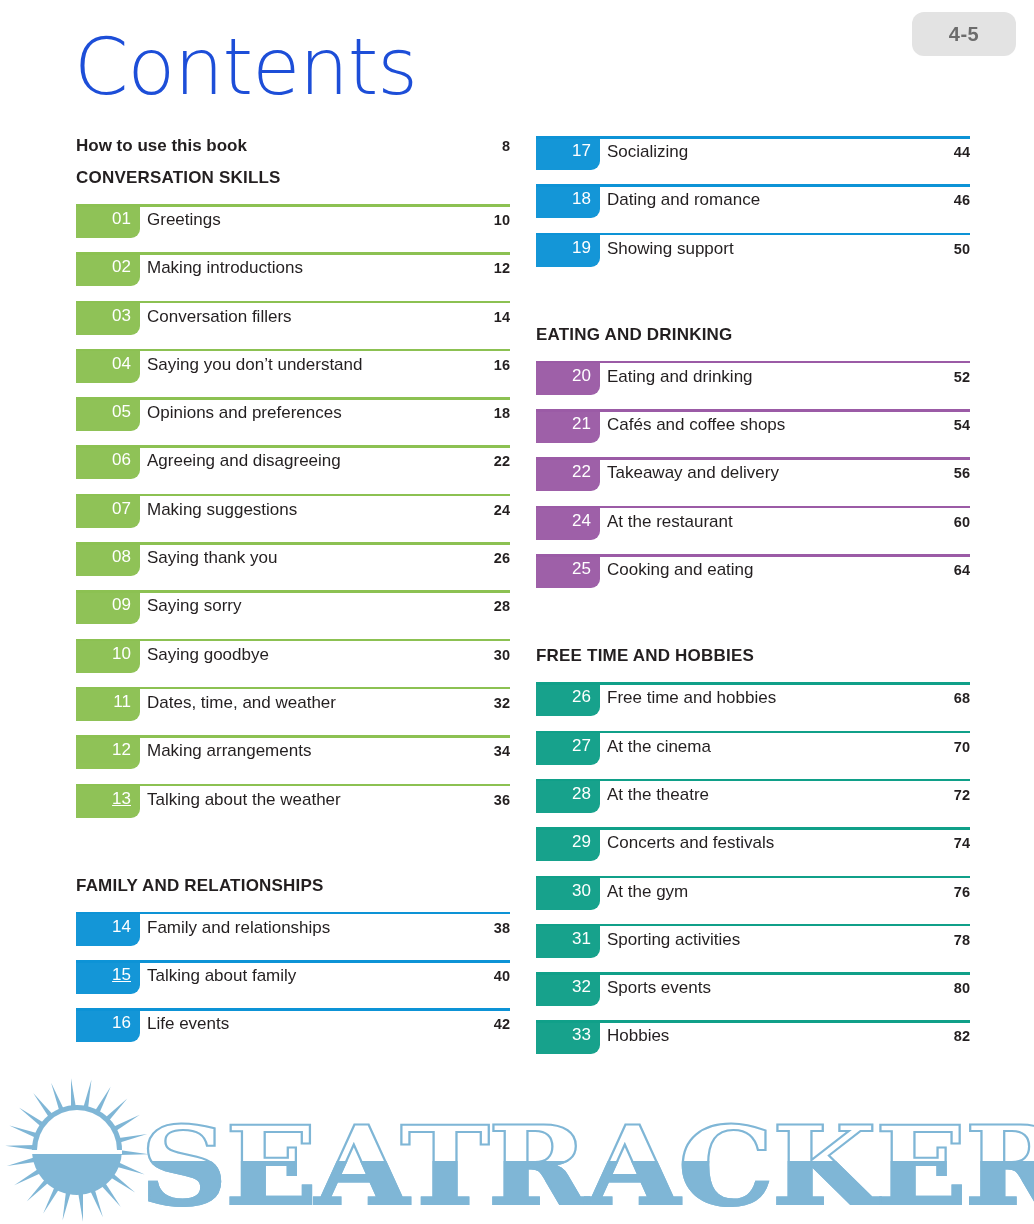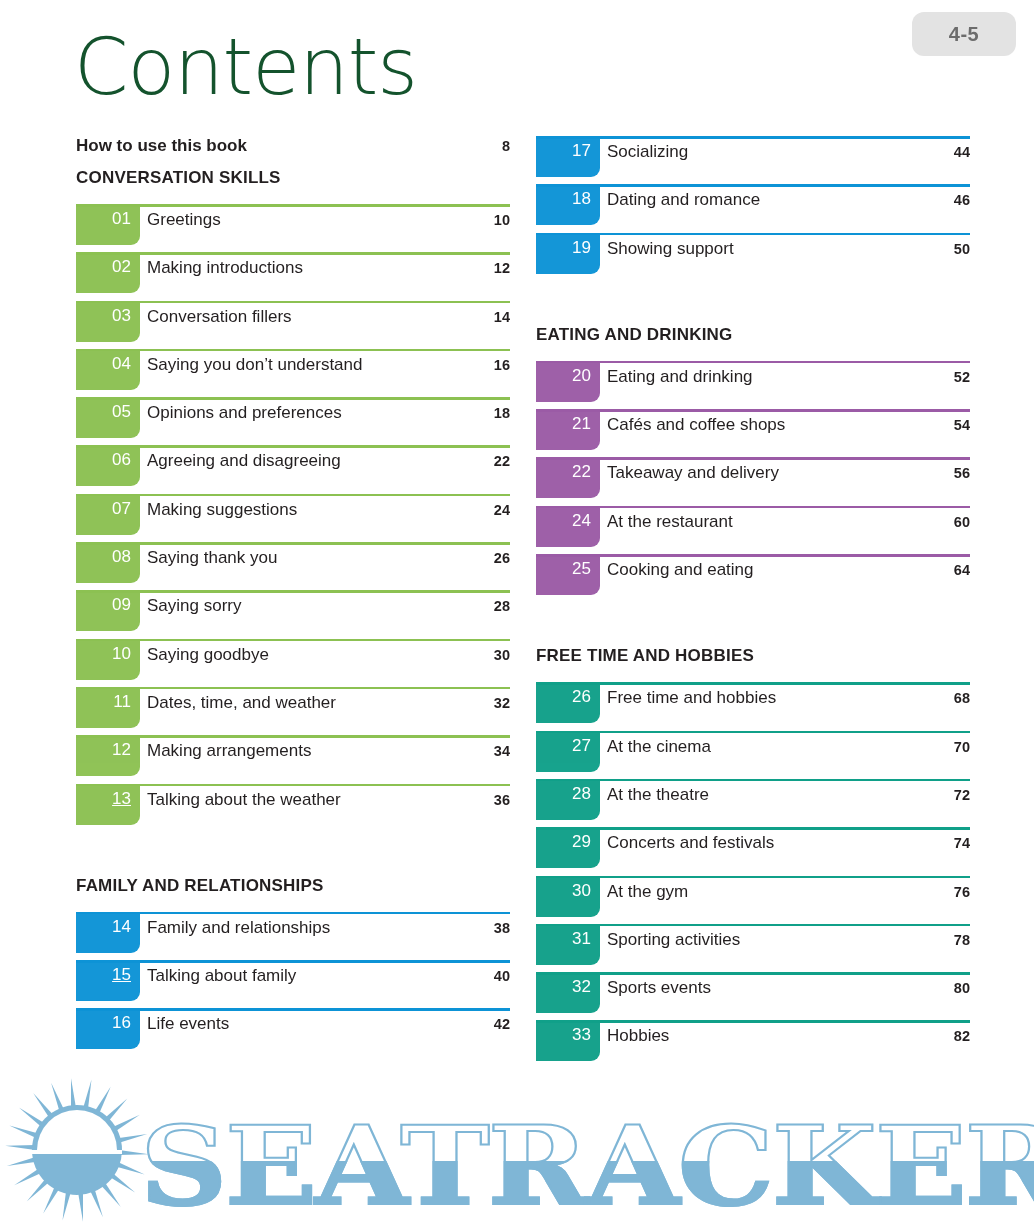"Contents" .contents-title { color: #14532d -> #1d4ed8 }
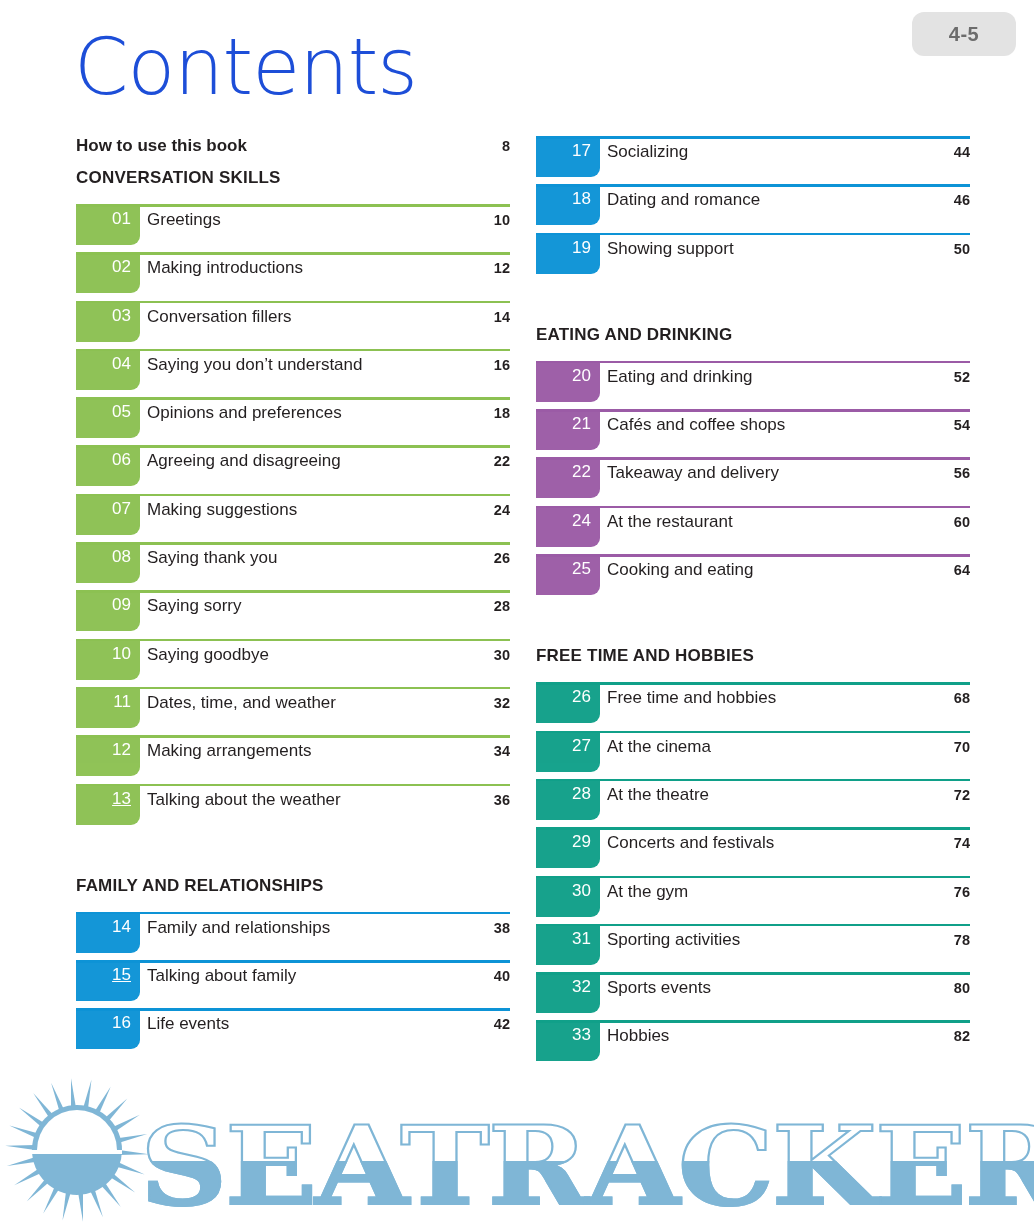"17" .entry .num-chip { height: 40px -> 33px }
